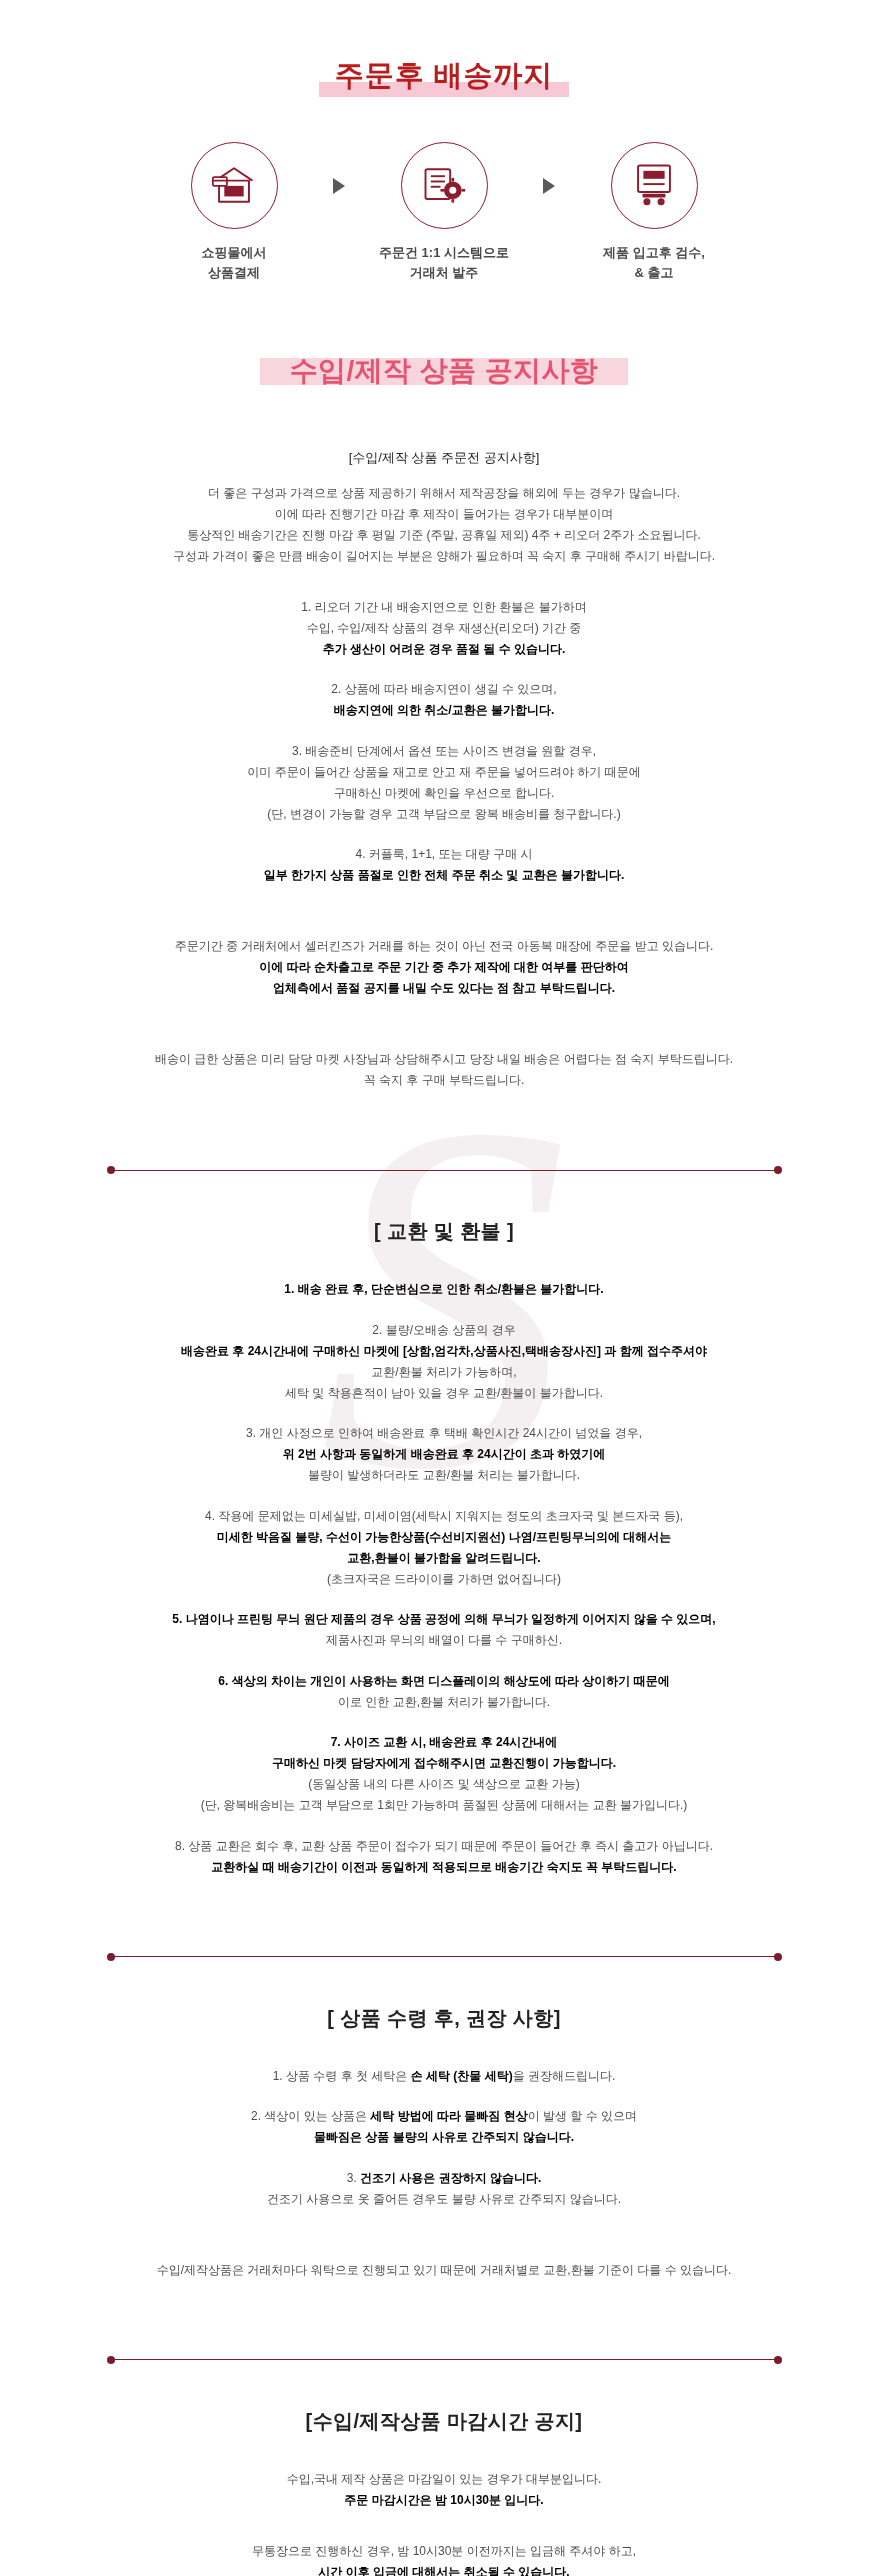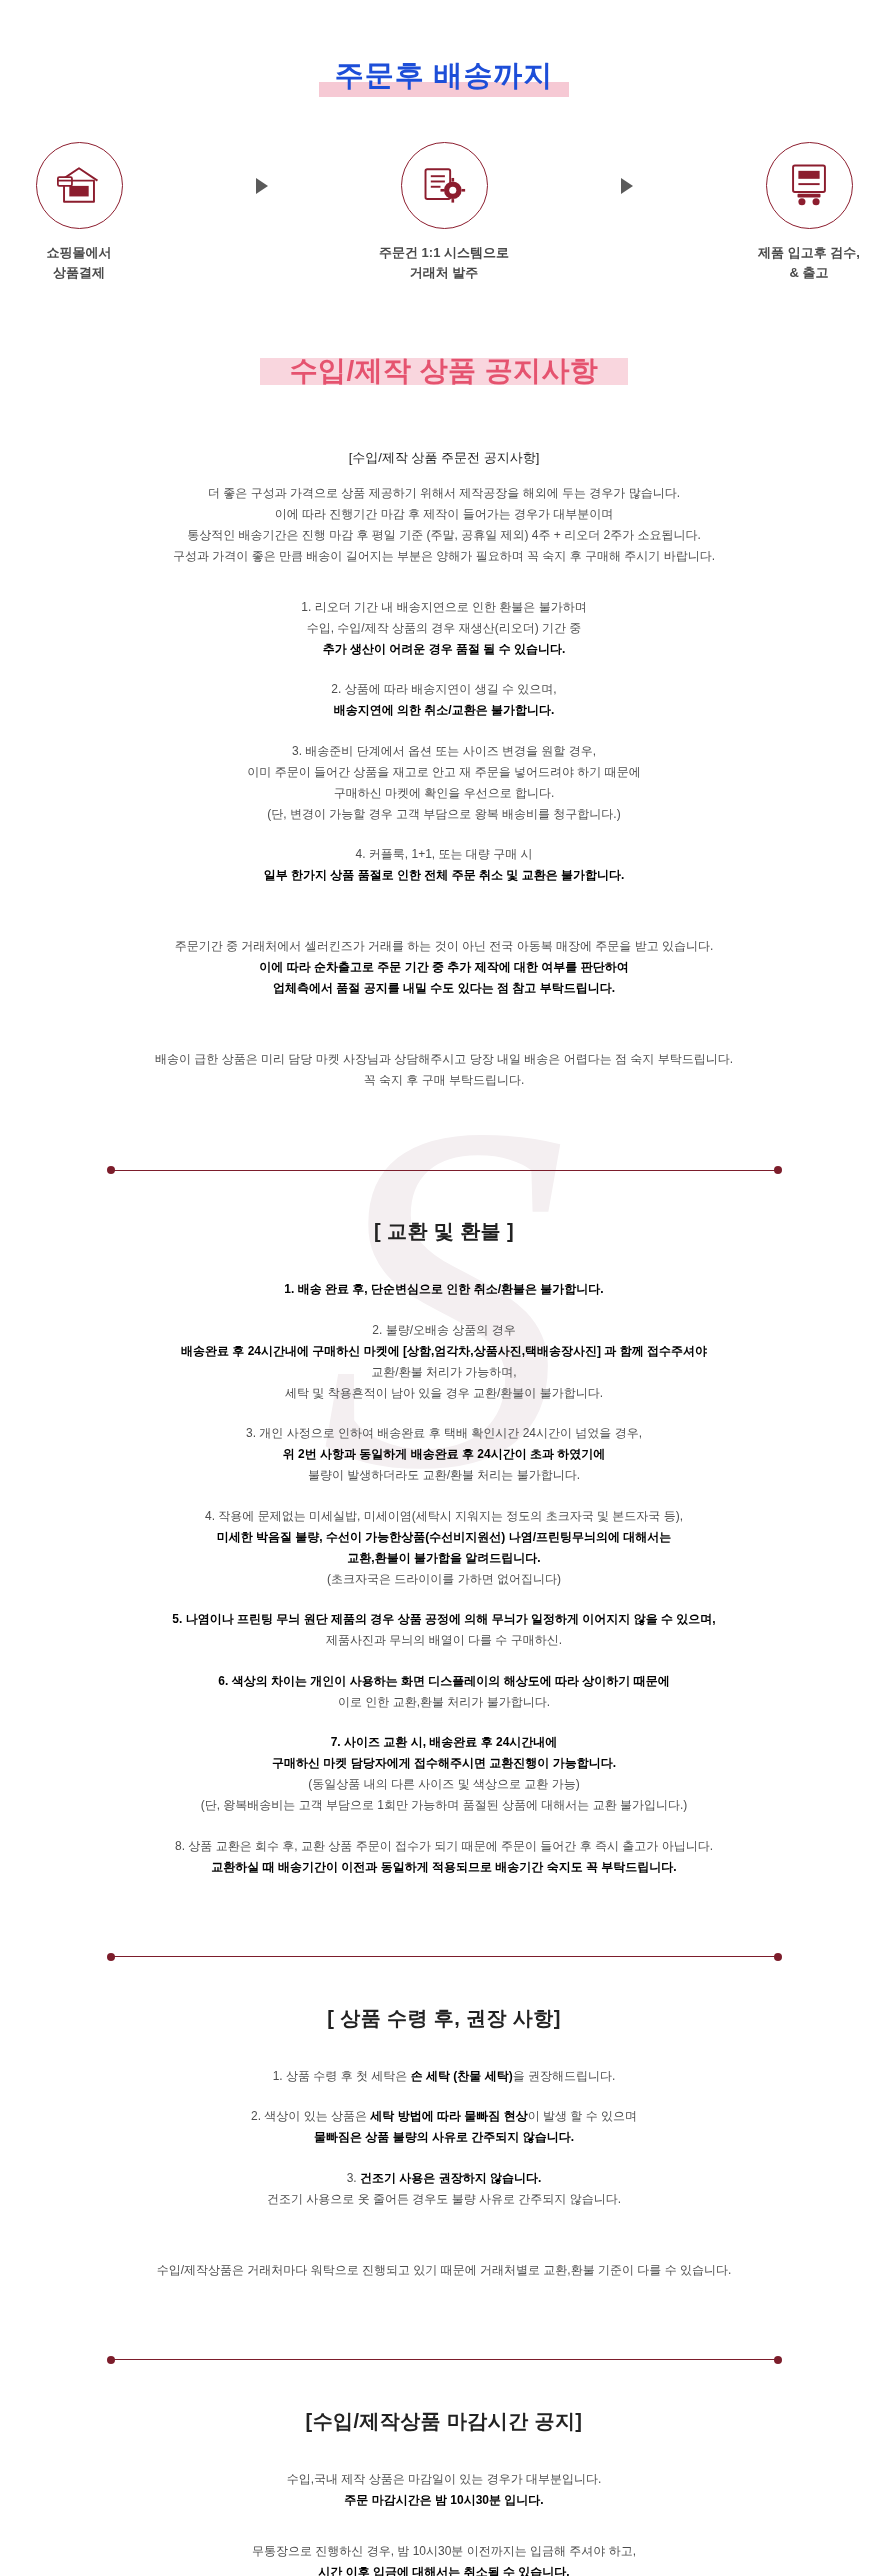"주문후 배송까지" .top-title { color: #1d4ed8 -> #b91c1c }
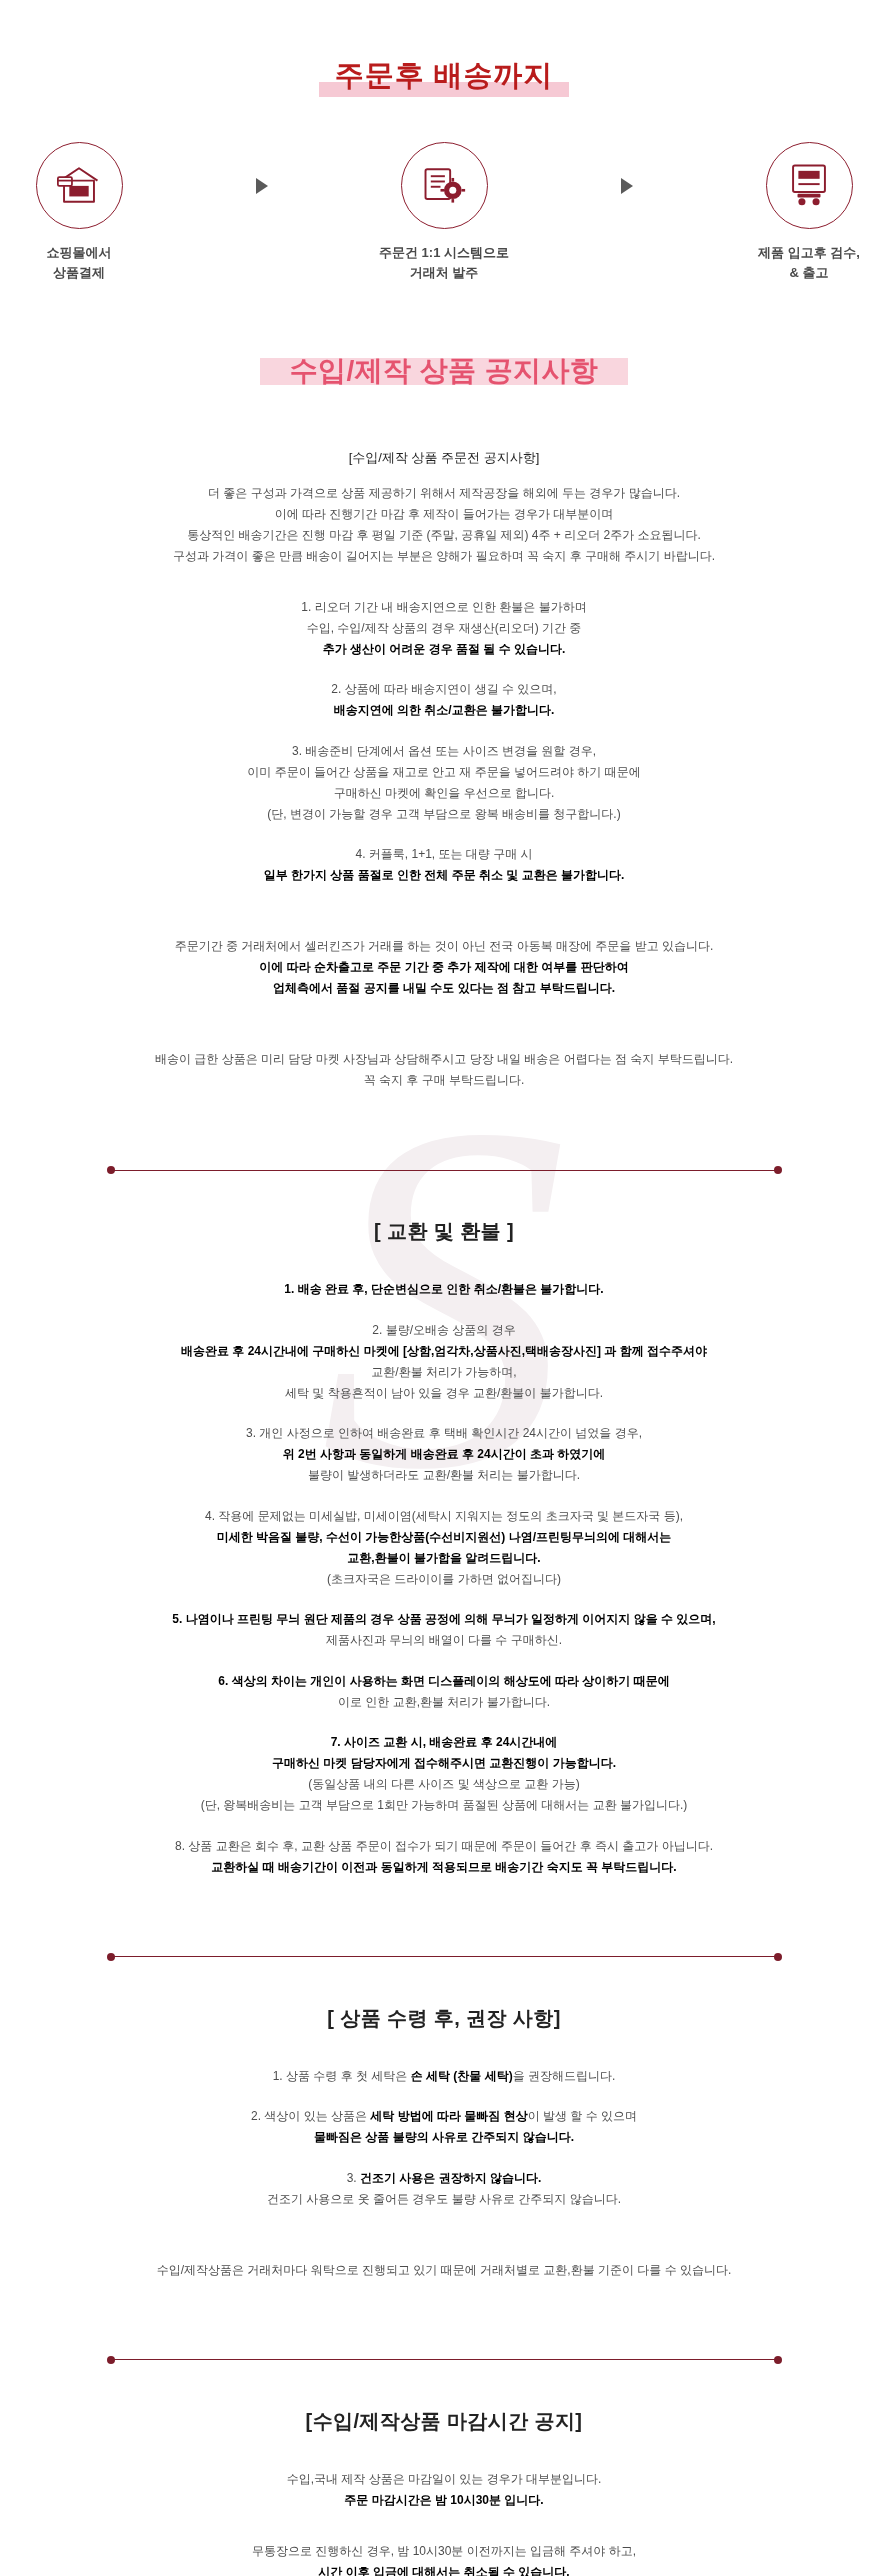"쇼핑몰에서" .process { justify-content: space-between -> center }
